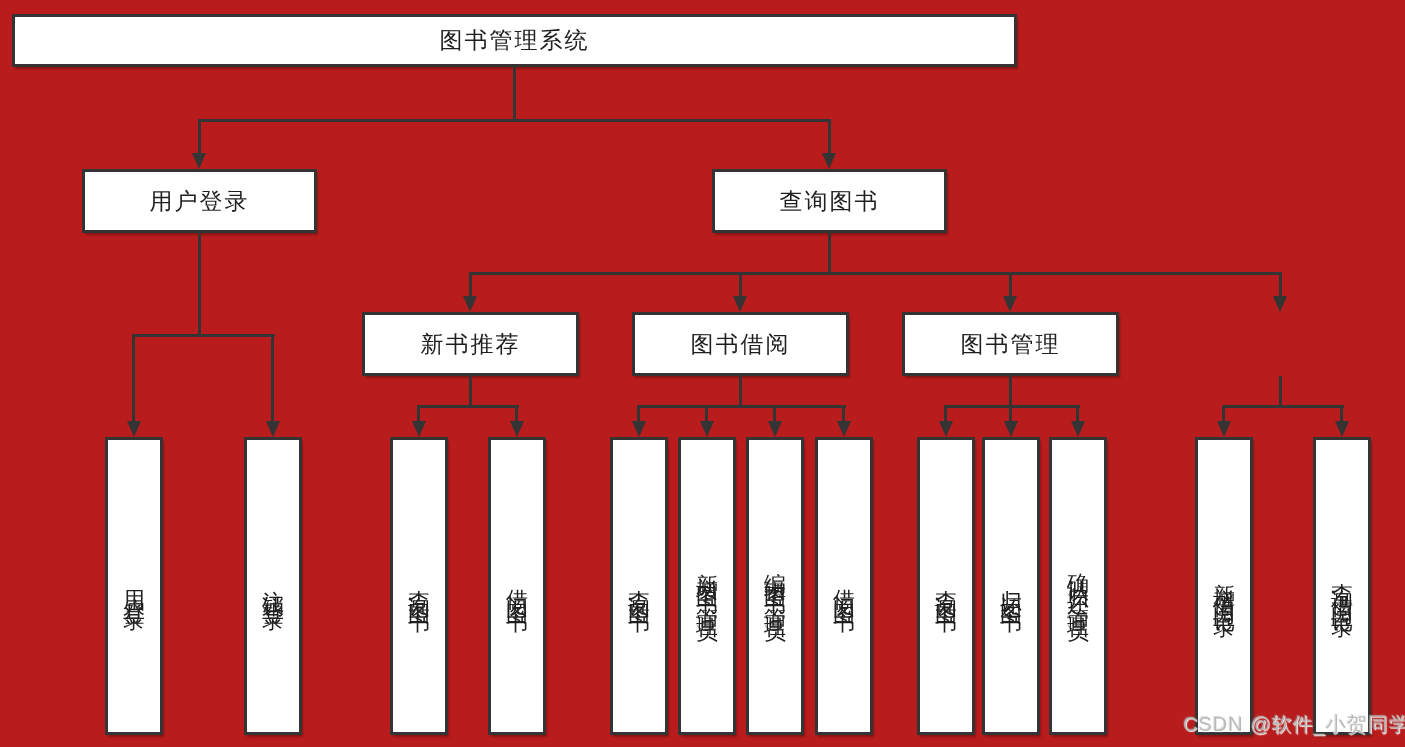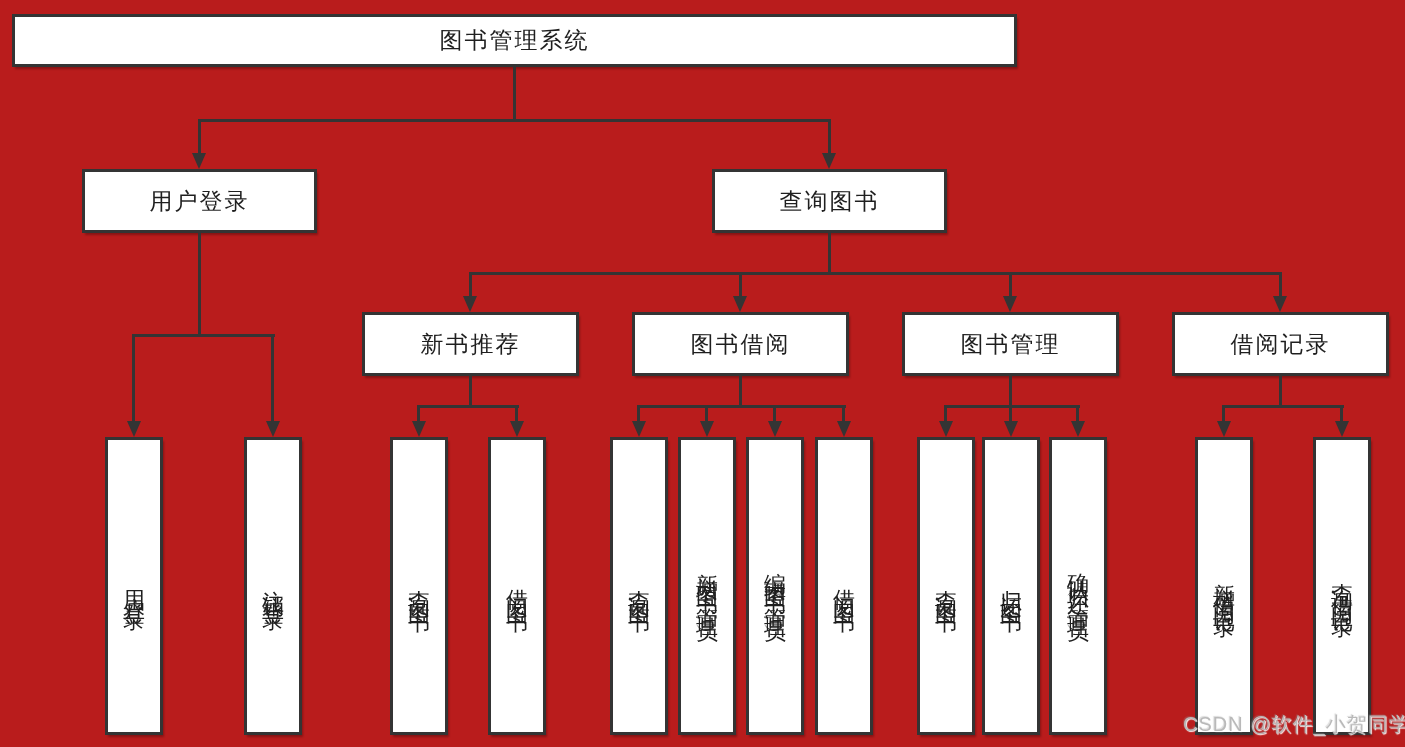"借阅记录" div.box { html: <div> <span>借阅记录</span> </div> -> none }
